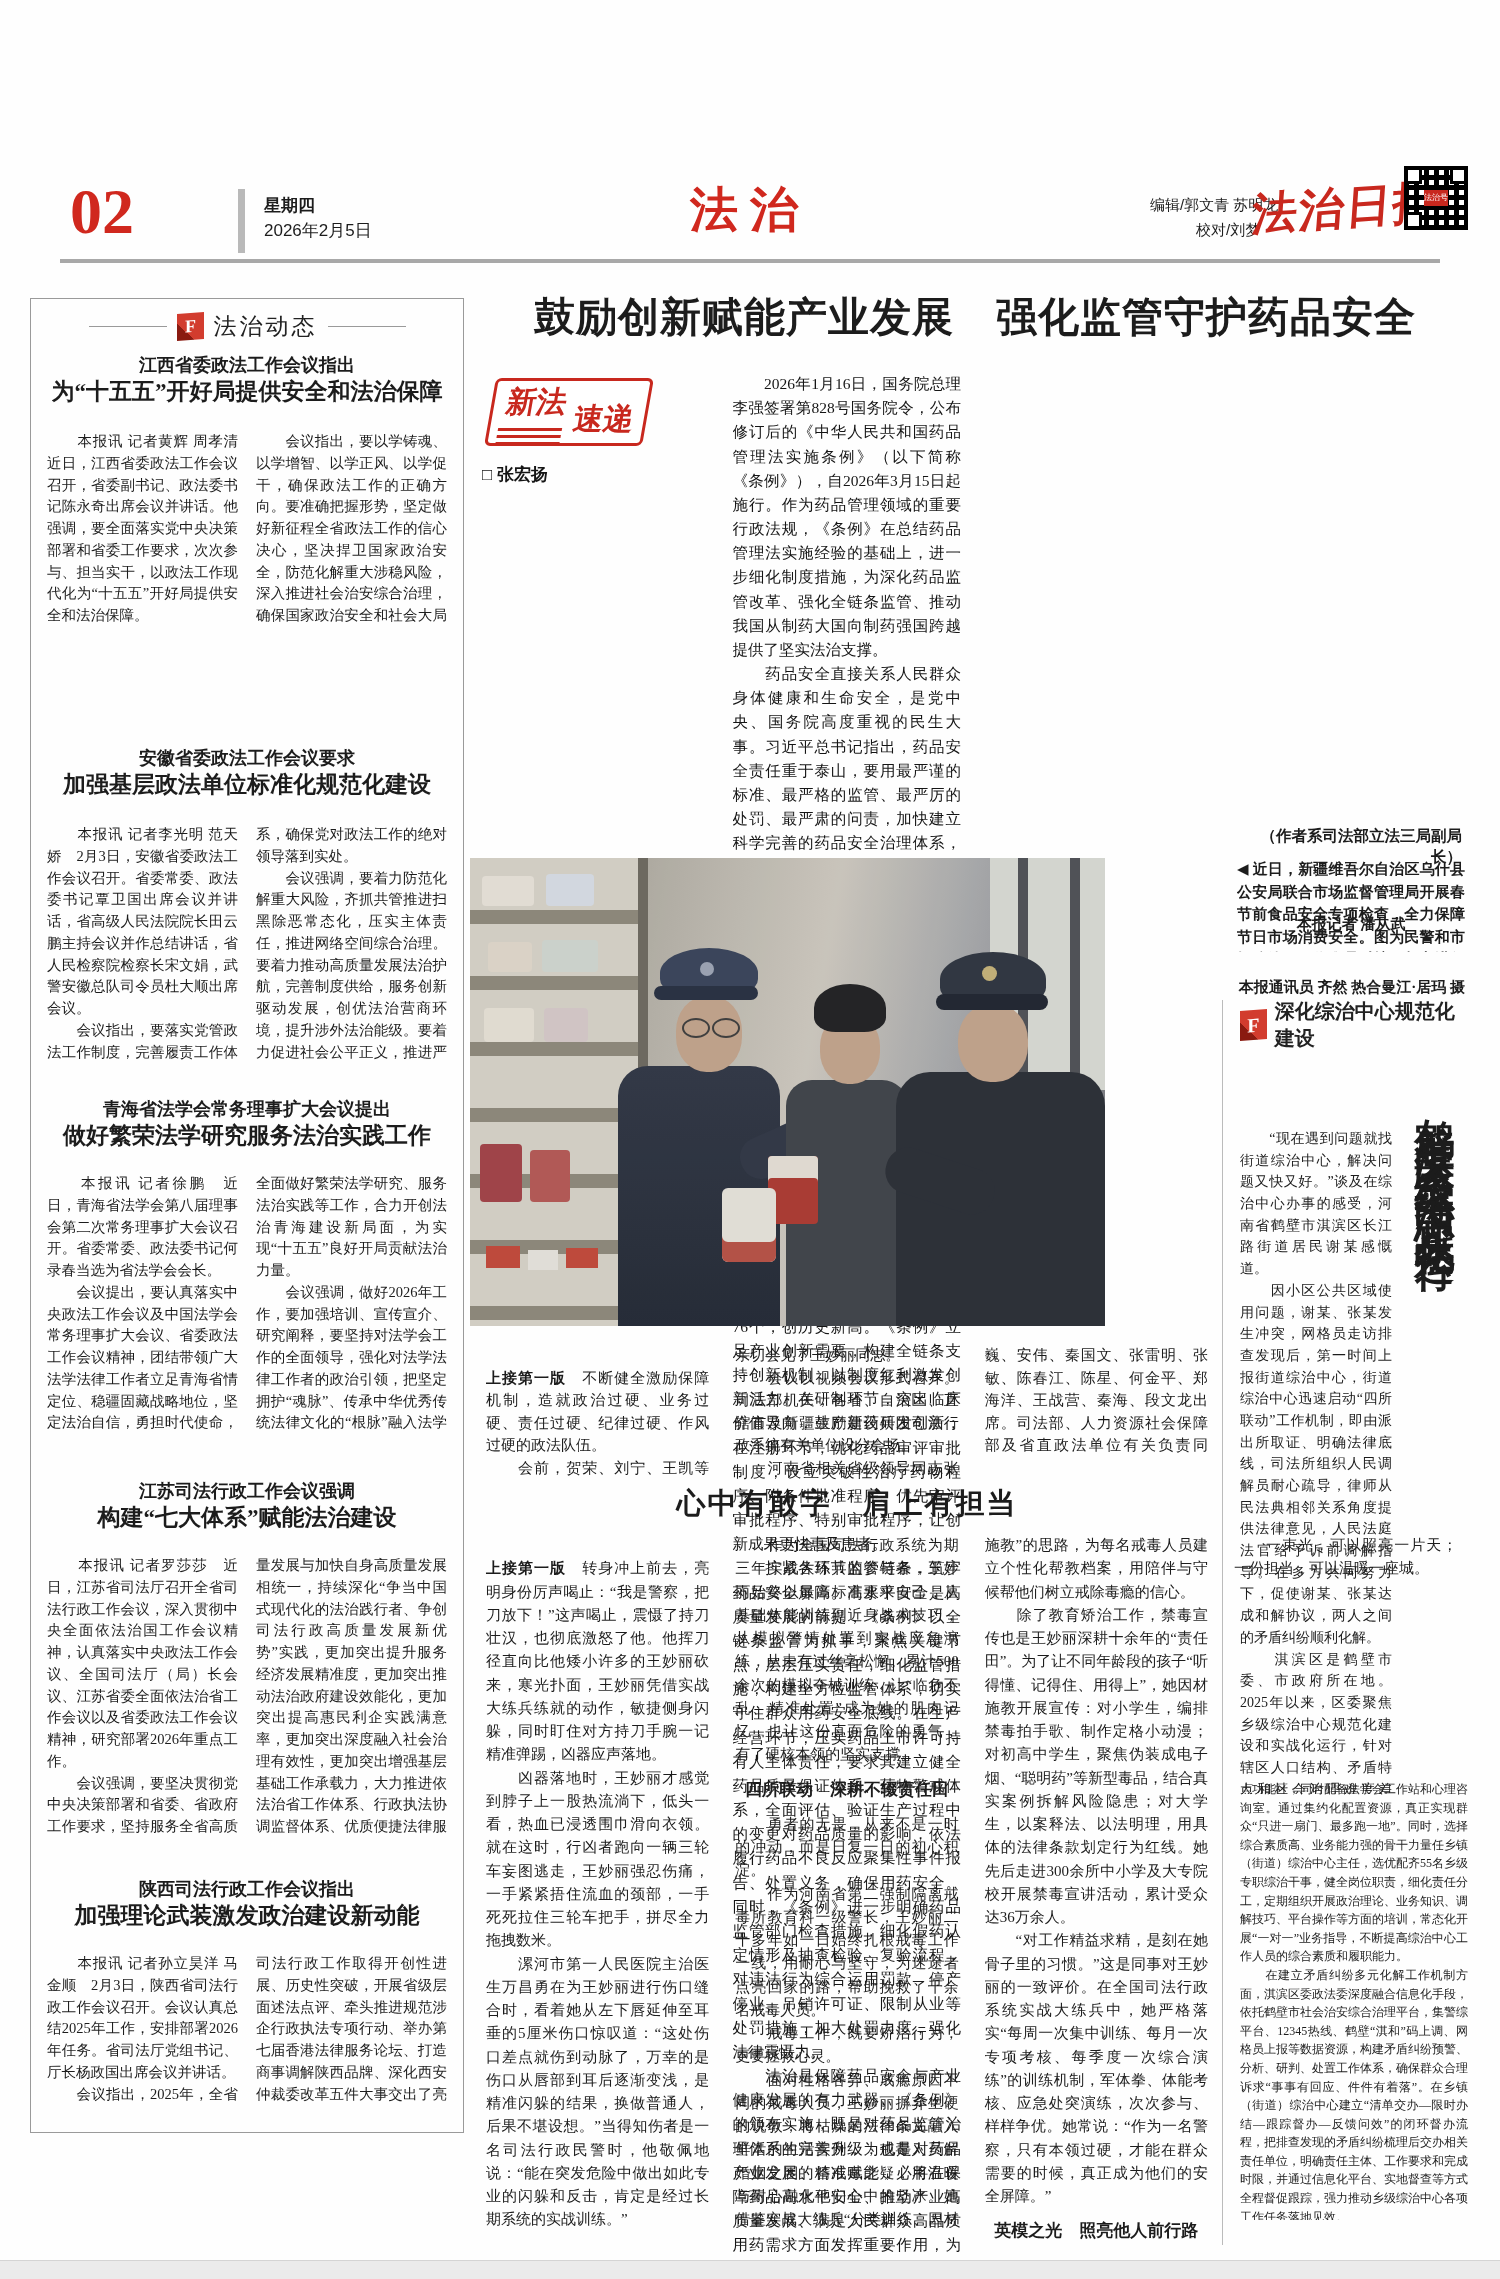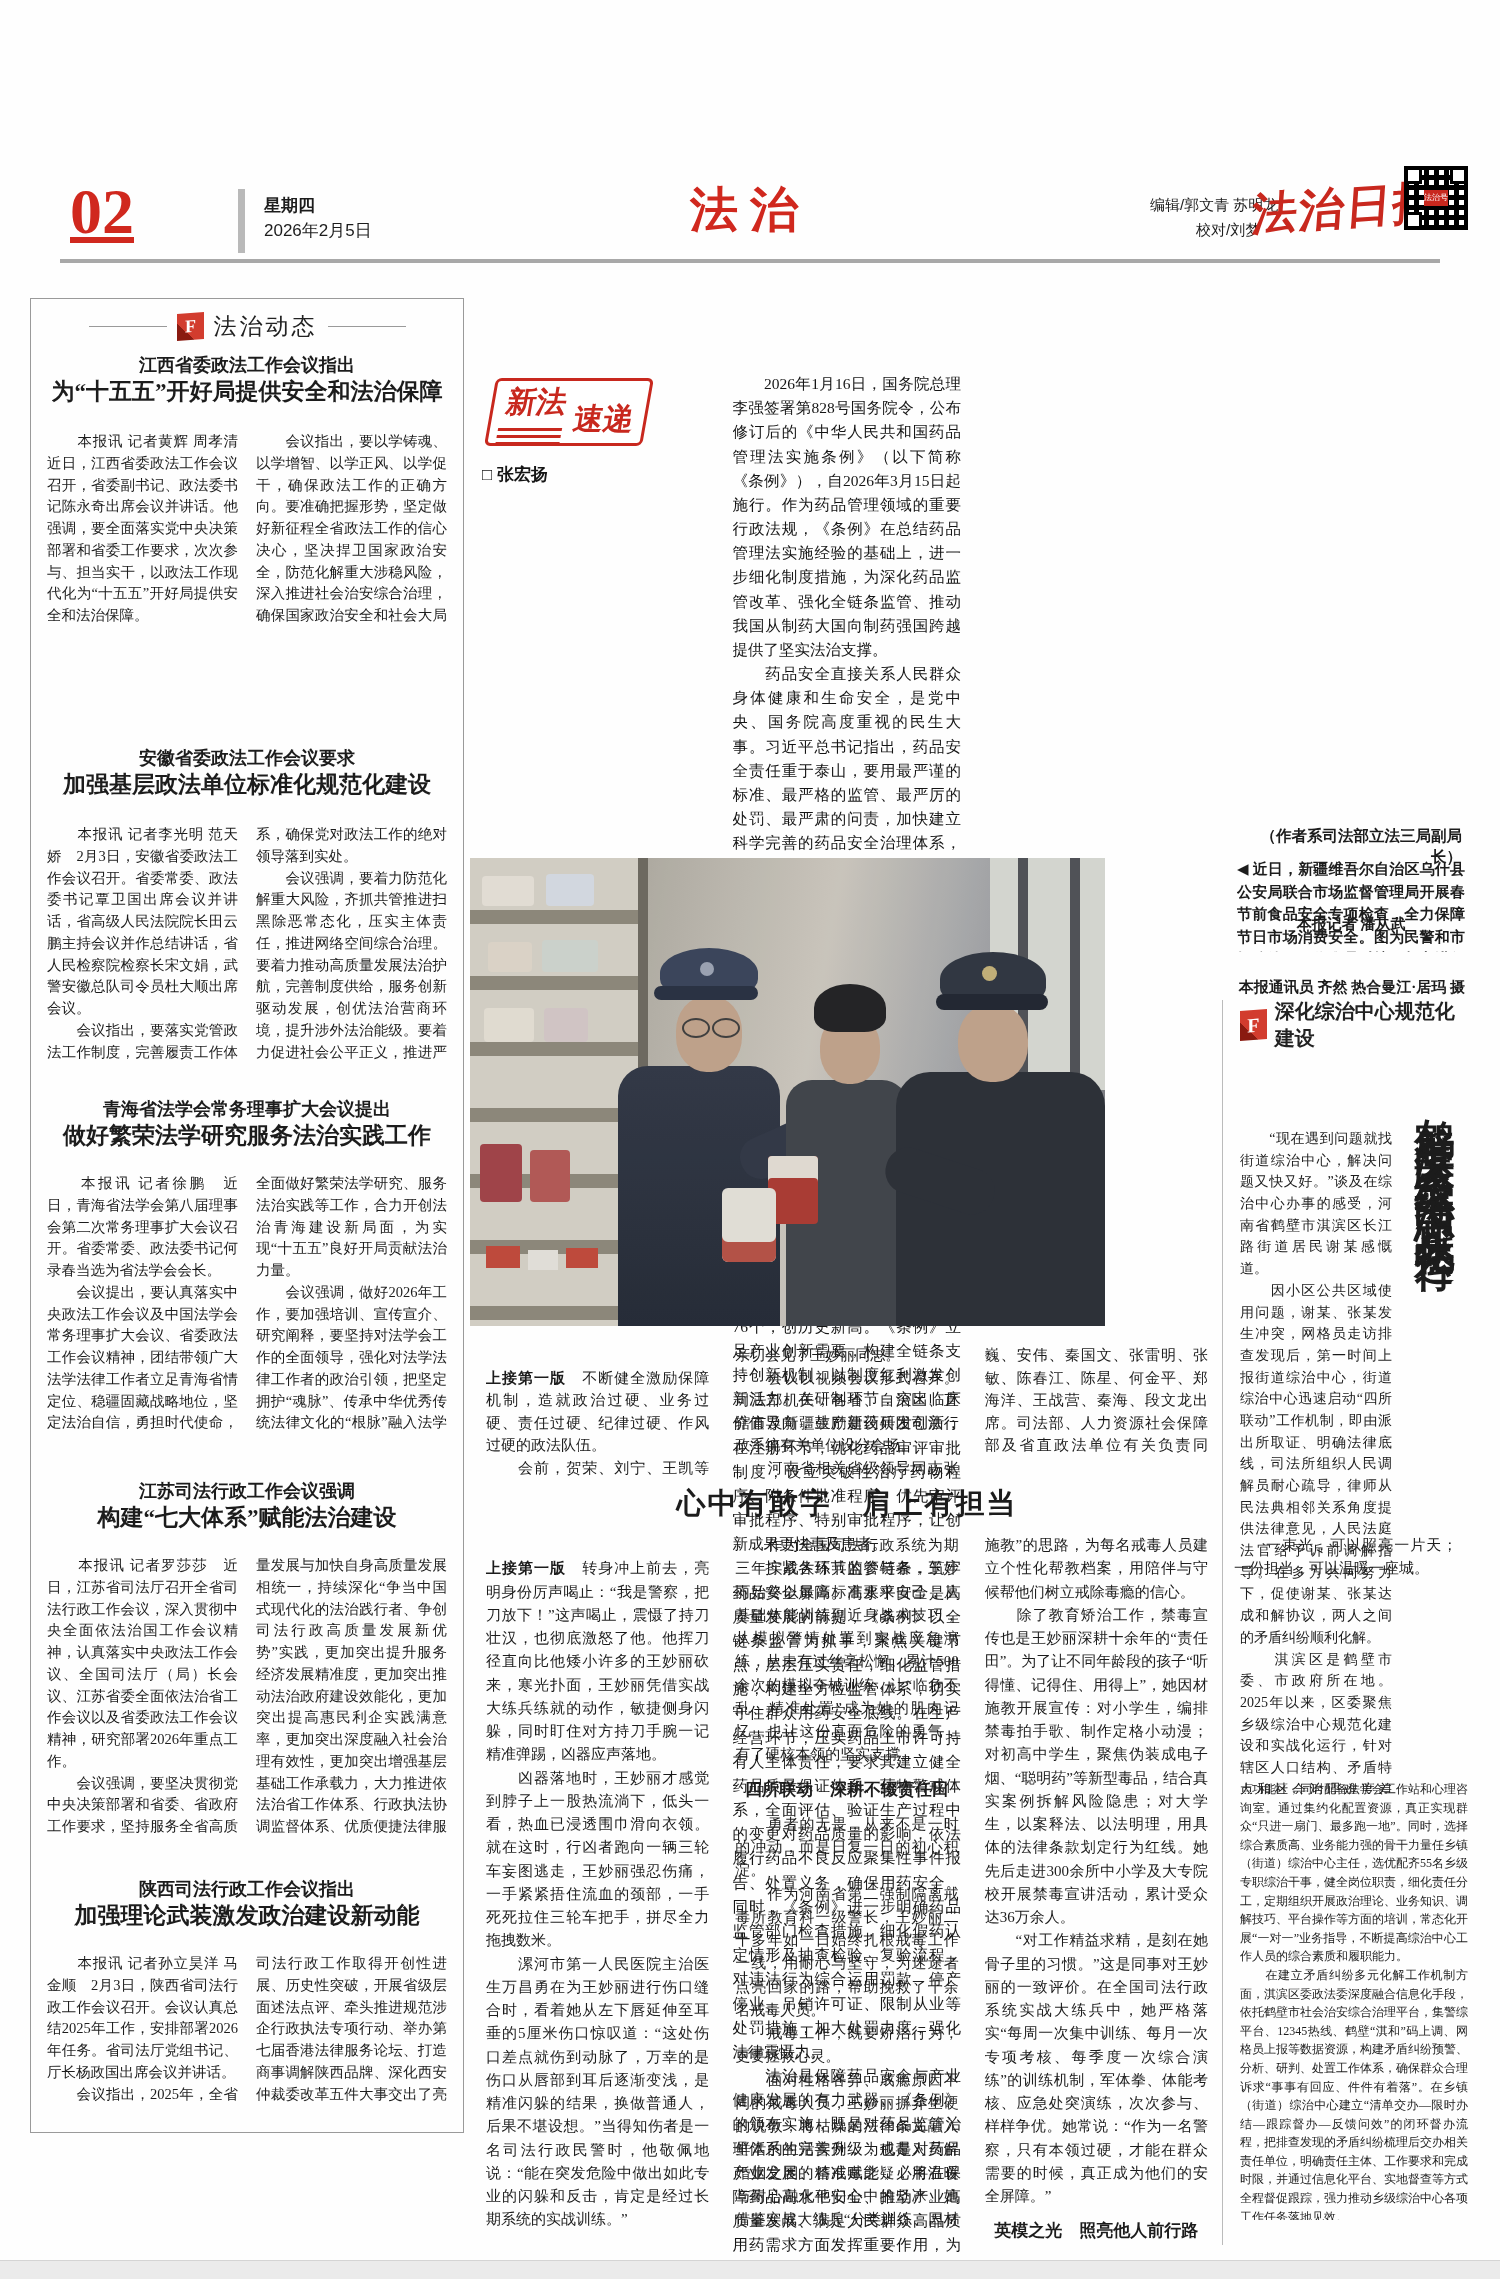"02" .pageno { text-decoration: underline -> none }
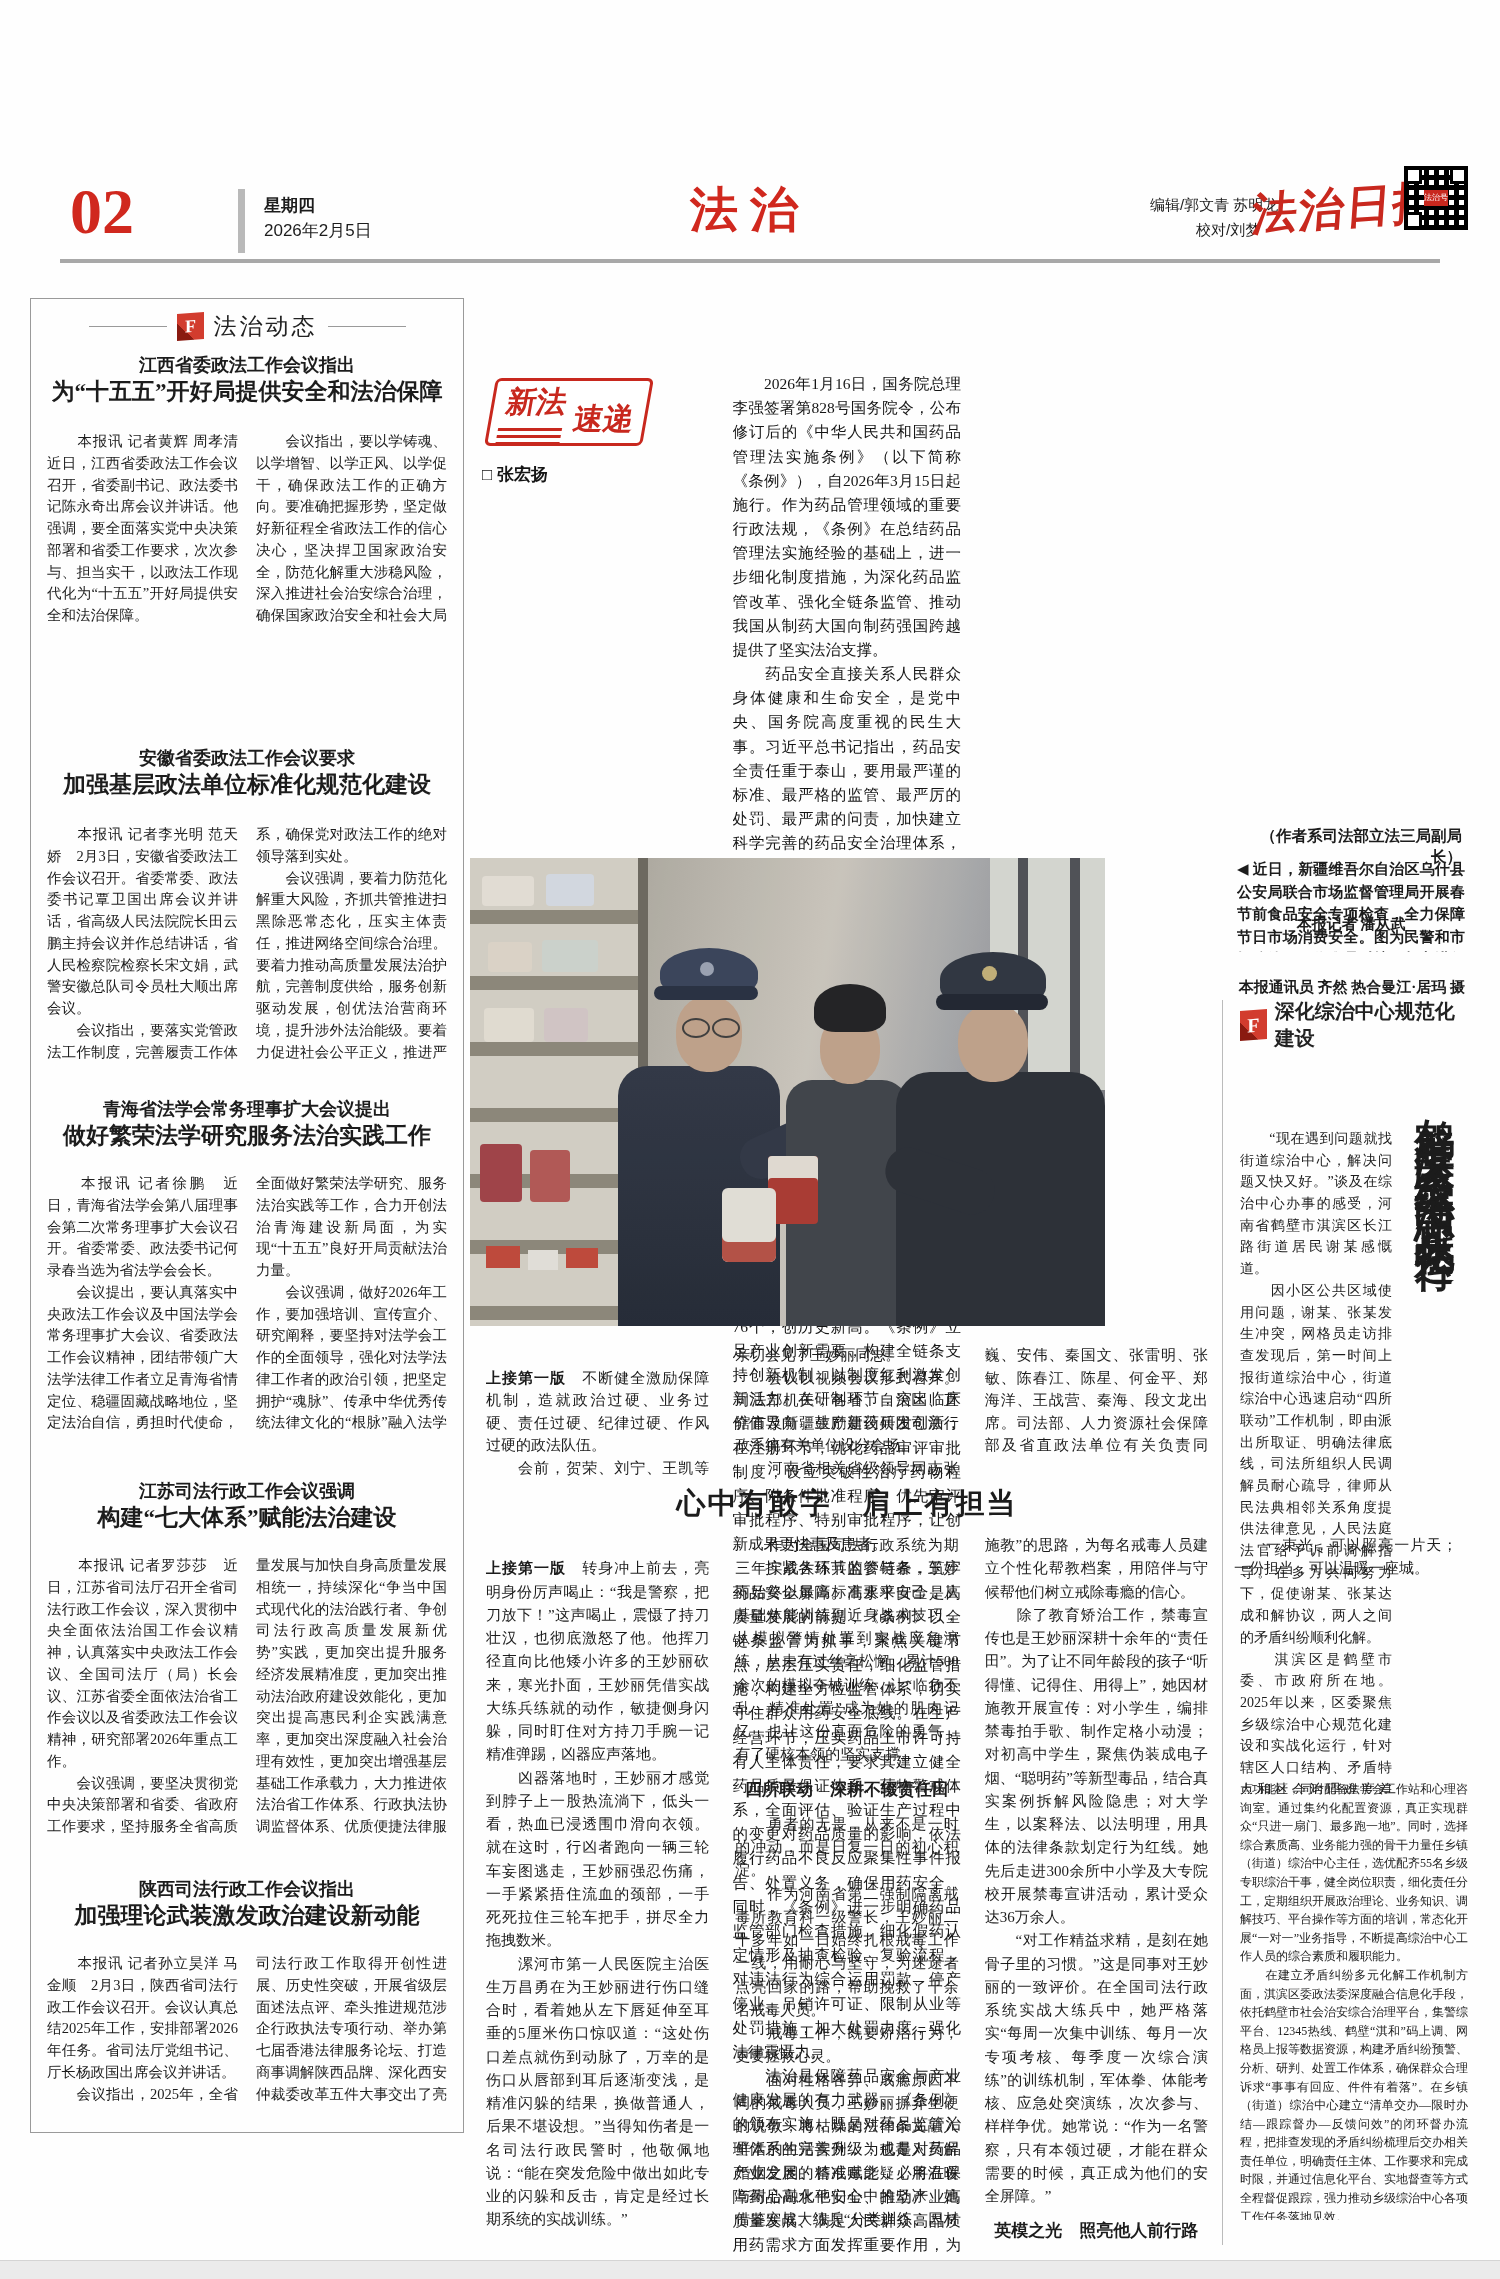"鼓励创新赋能产业发展 强化监管守护药品安全" div.abs { html: none -> <div>鼓励创新赋能产业发展 强化监管守护药品安全</div> }
